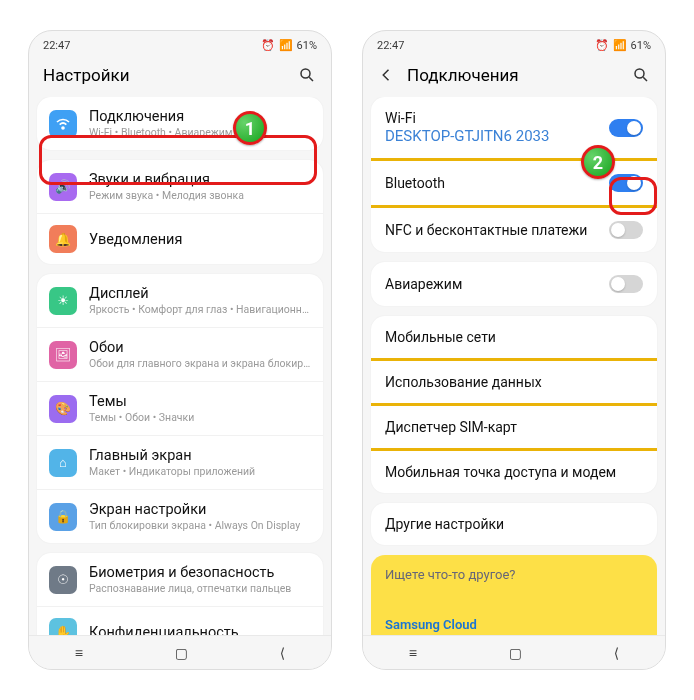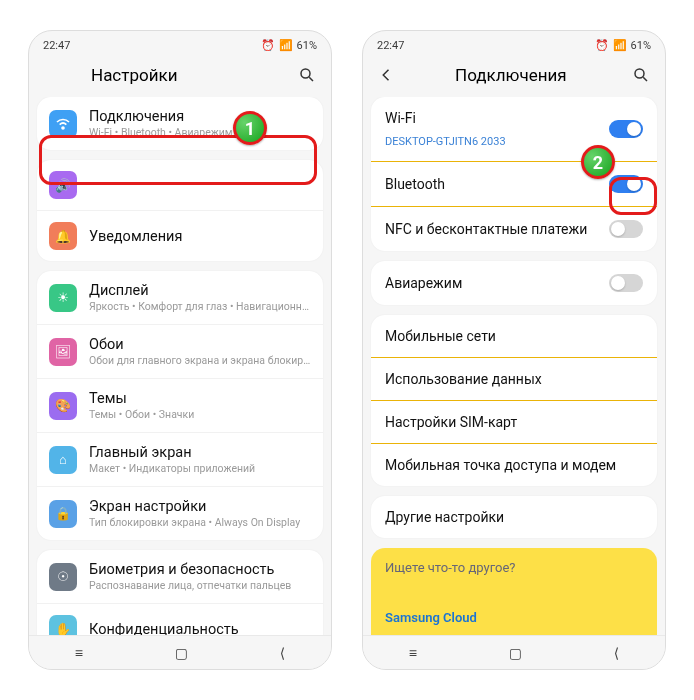"Настройки" .header .title { margin-left: 48px -> none }
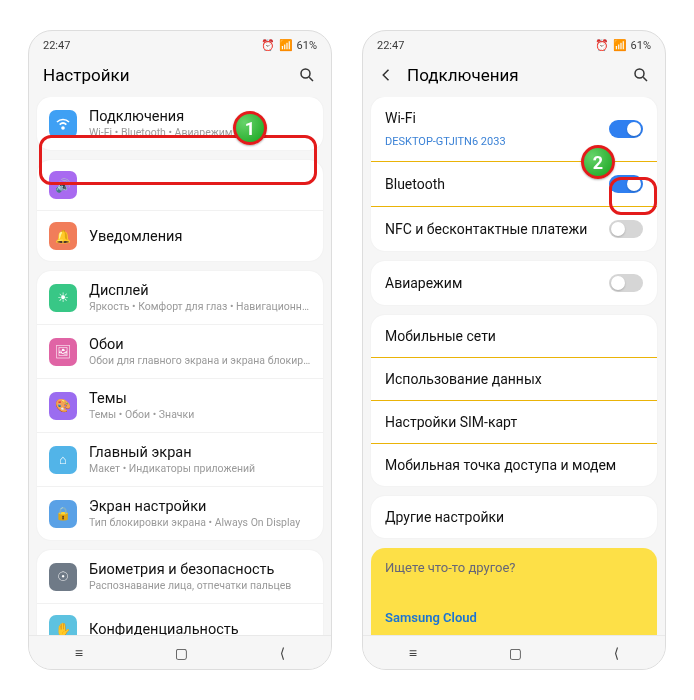"DESKTOP-GTJITN6 2033" .subline { font-size: 11px -> 15px; margin-top: 9px -> 1px }
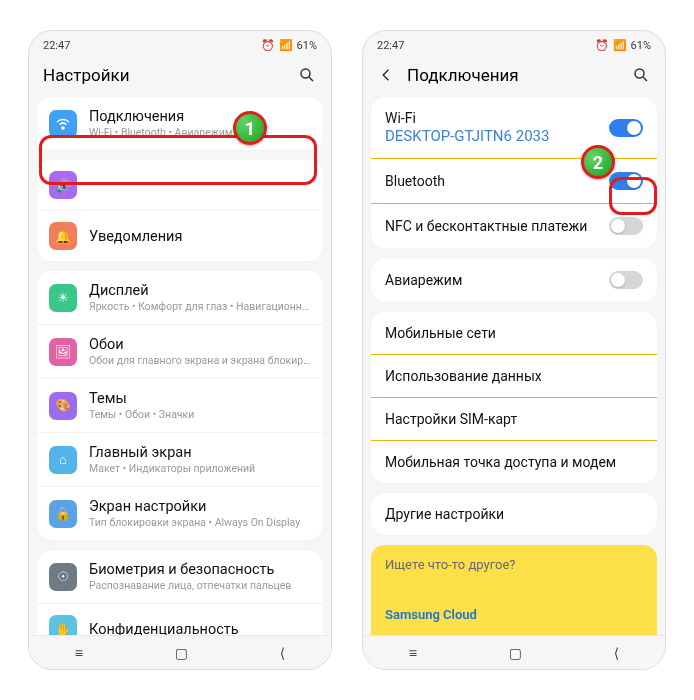"Звуки и вибрация" div.txt { html: none -> <div> <div>Звуки и вибрация</div> <div>Режим звука • Мелодия звонка</div> </div> }
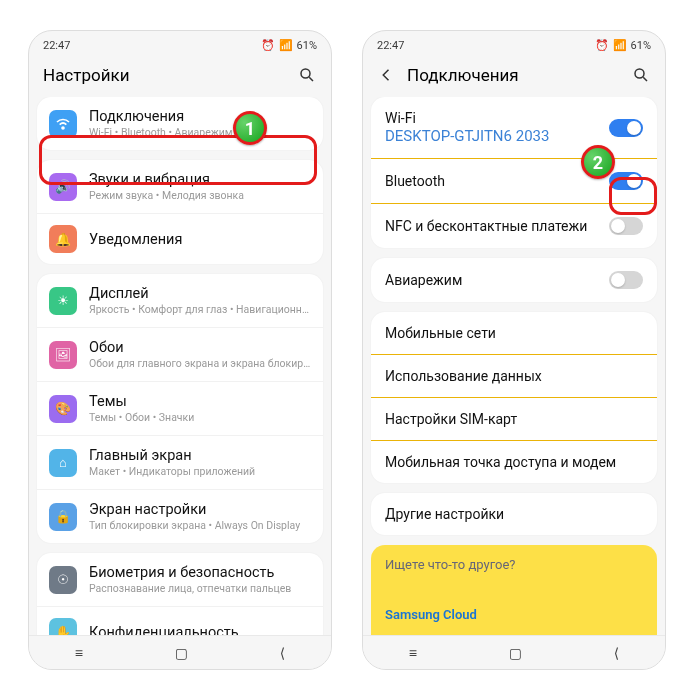"Bluetooth" .line + .line { border-top: 1px solid #eab308 -> 3px solid #eab308 }
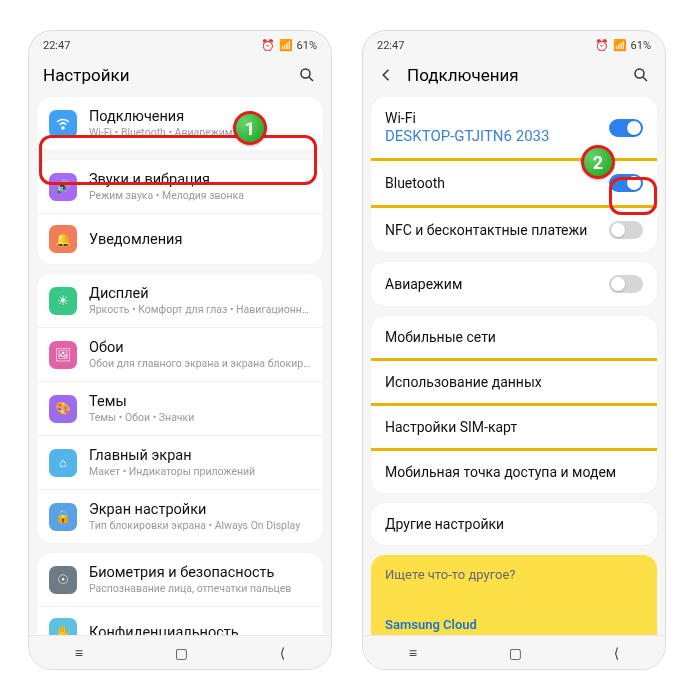"Настройки SIM-карт" div.label { text: Настройки -> Диспетчер }
